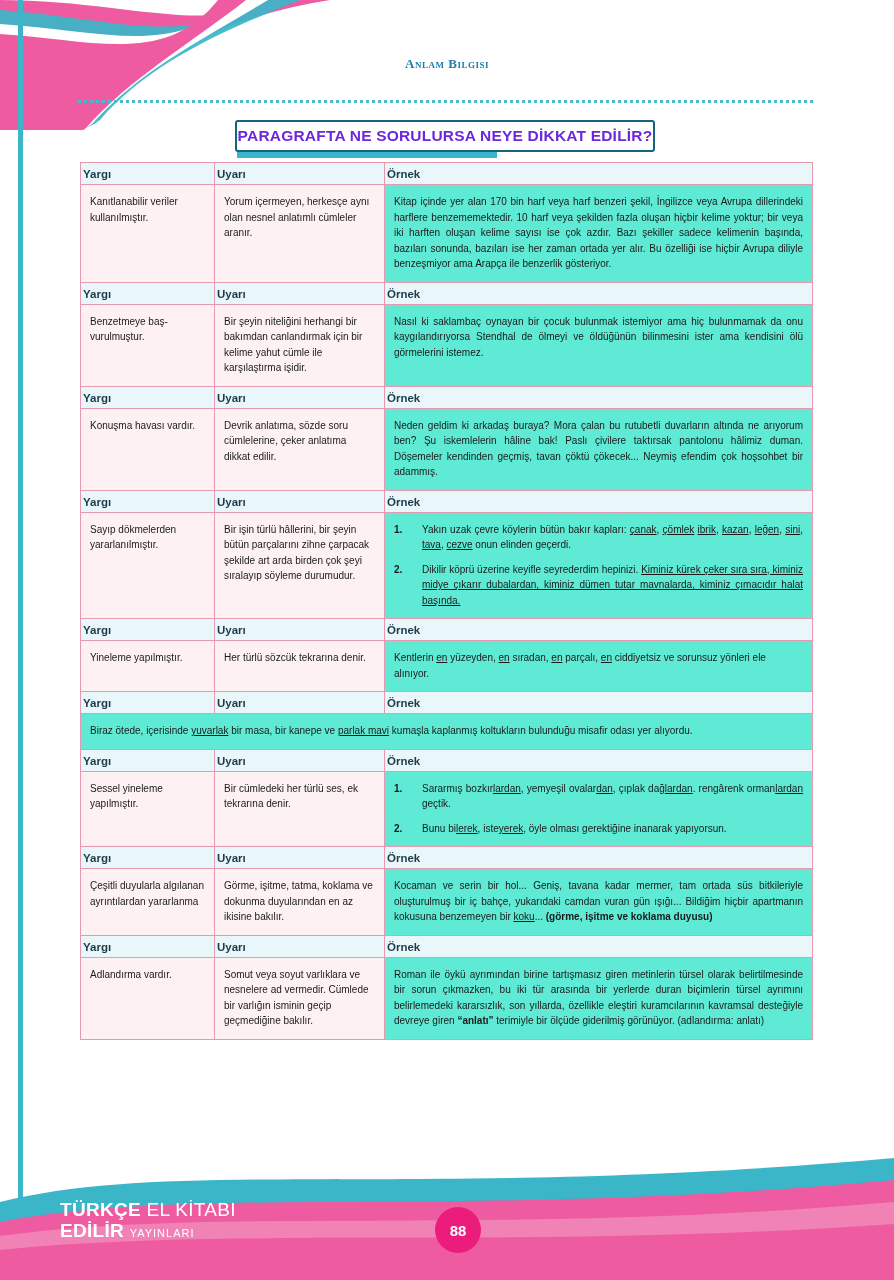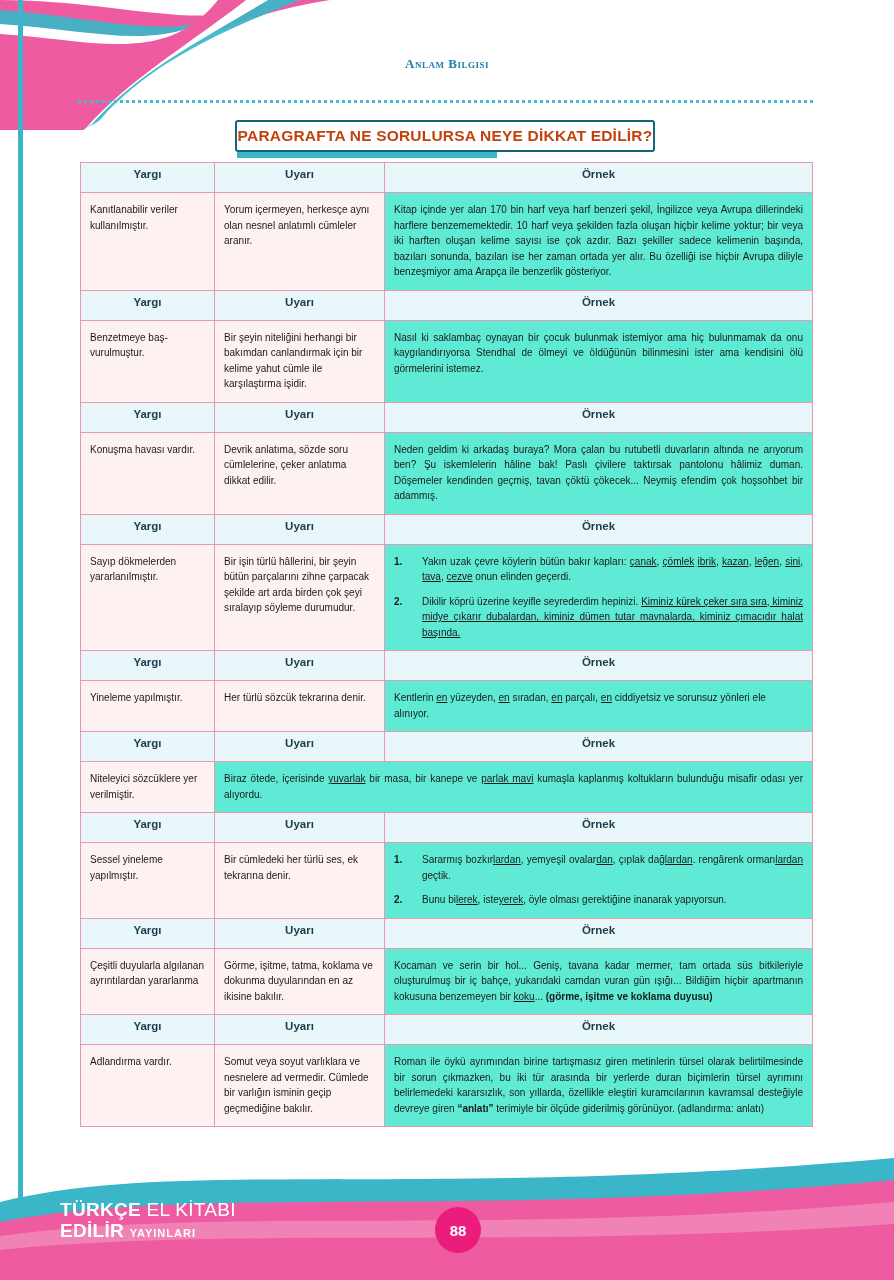"PARAGRAFTA NE SORULURSA NEYE DİKKAT" .banner .banner-text { color: #c2410c -> #6d28d9 }
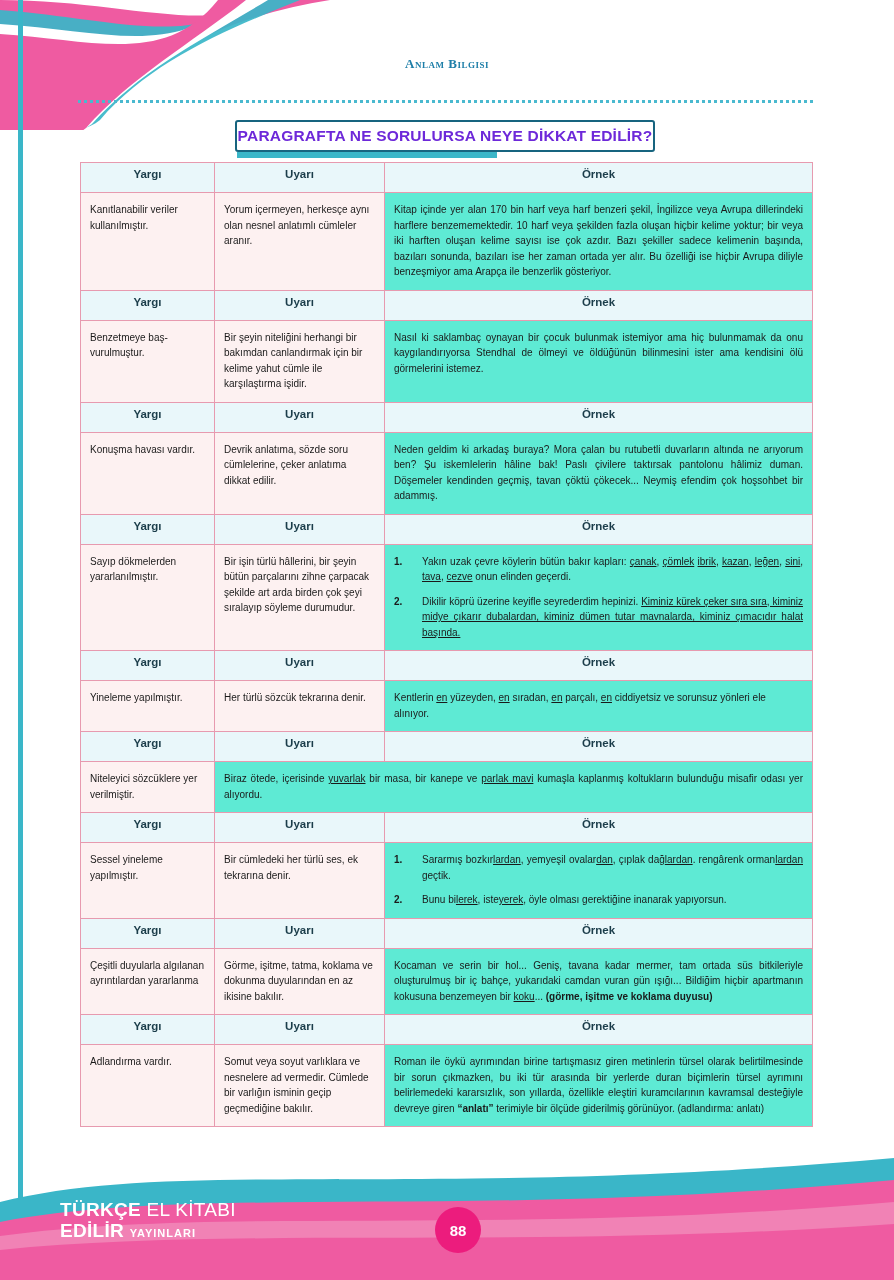"Yargı" .hdr-row > div { padding: 5px 2px 12px -> 5px 2px 4px; text-align: center -> left }
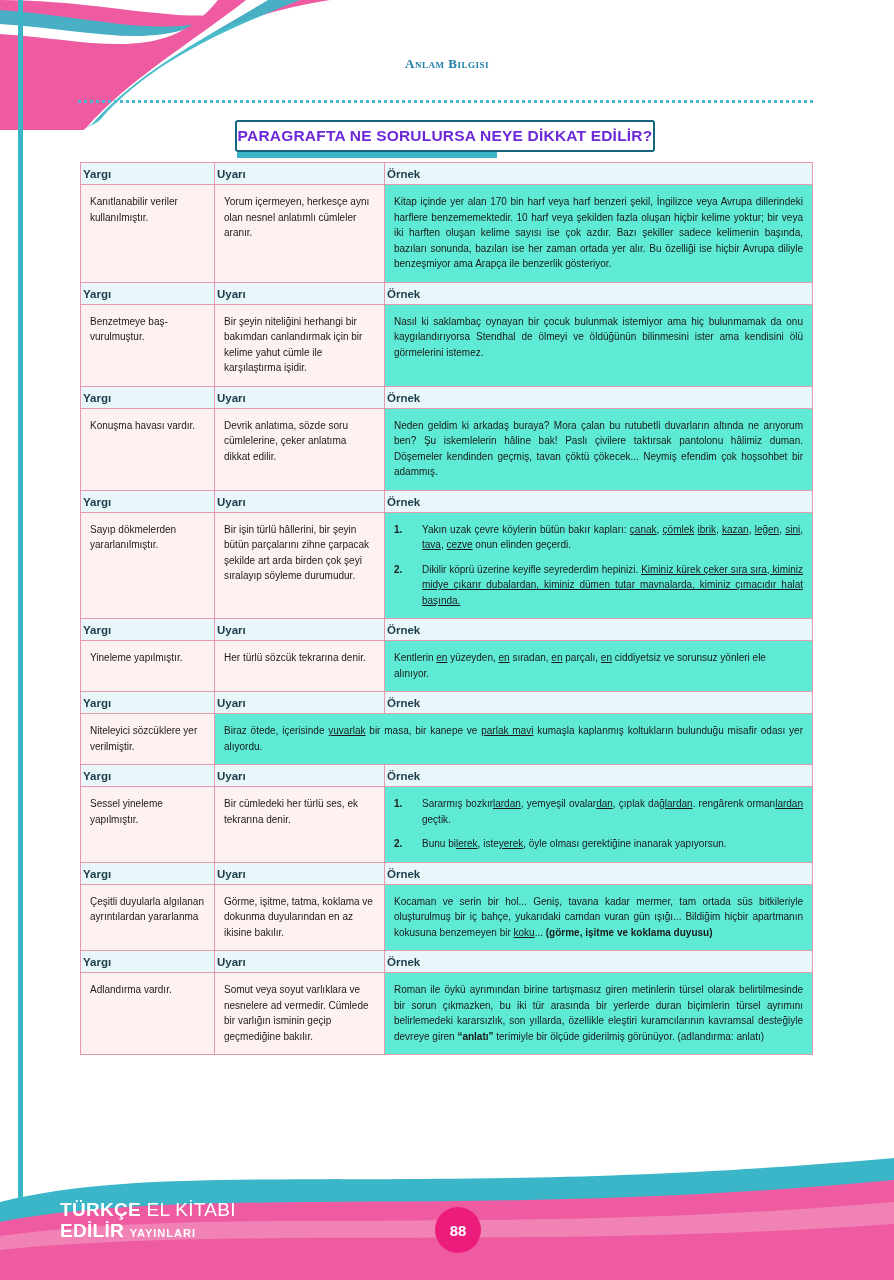"Niteleyici sözcüklere yer verilmiştir." div.c1 { html: <div>Niteleyici sözcüklere yer verilmiştir.</div> -> none }
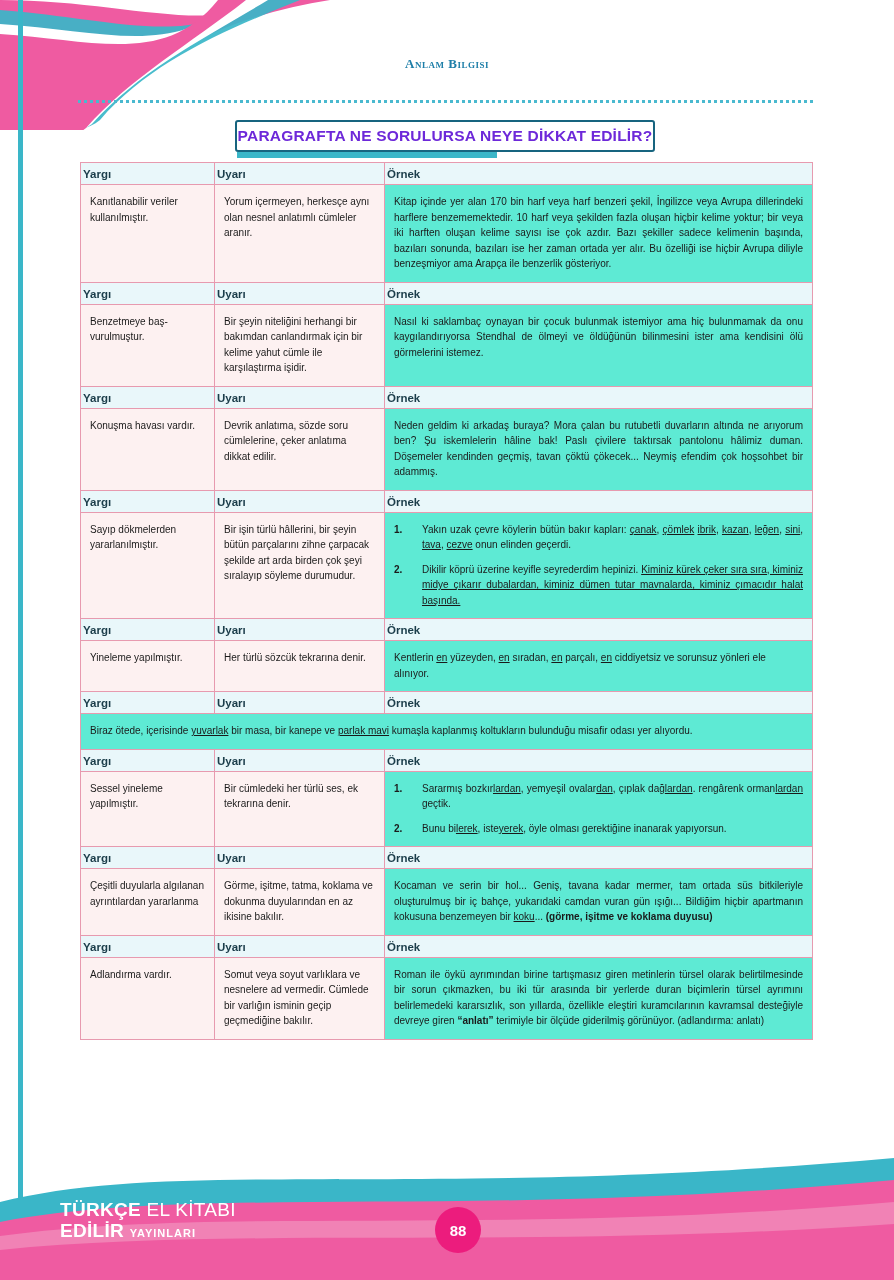"YAYINLARI" .brand .l2 .small { font-weight: bold -> normal }
